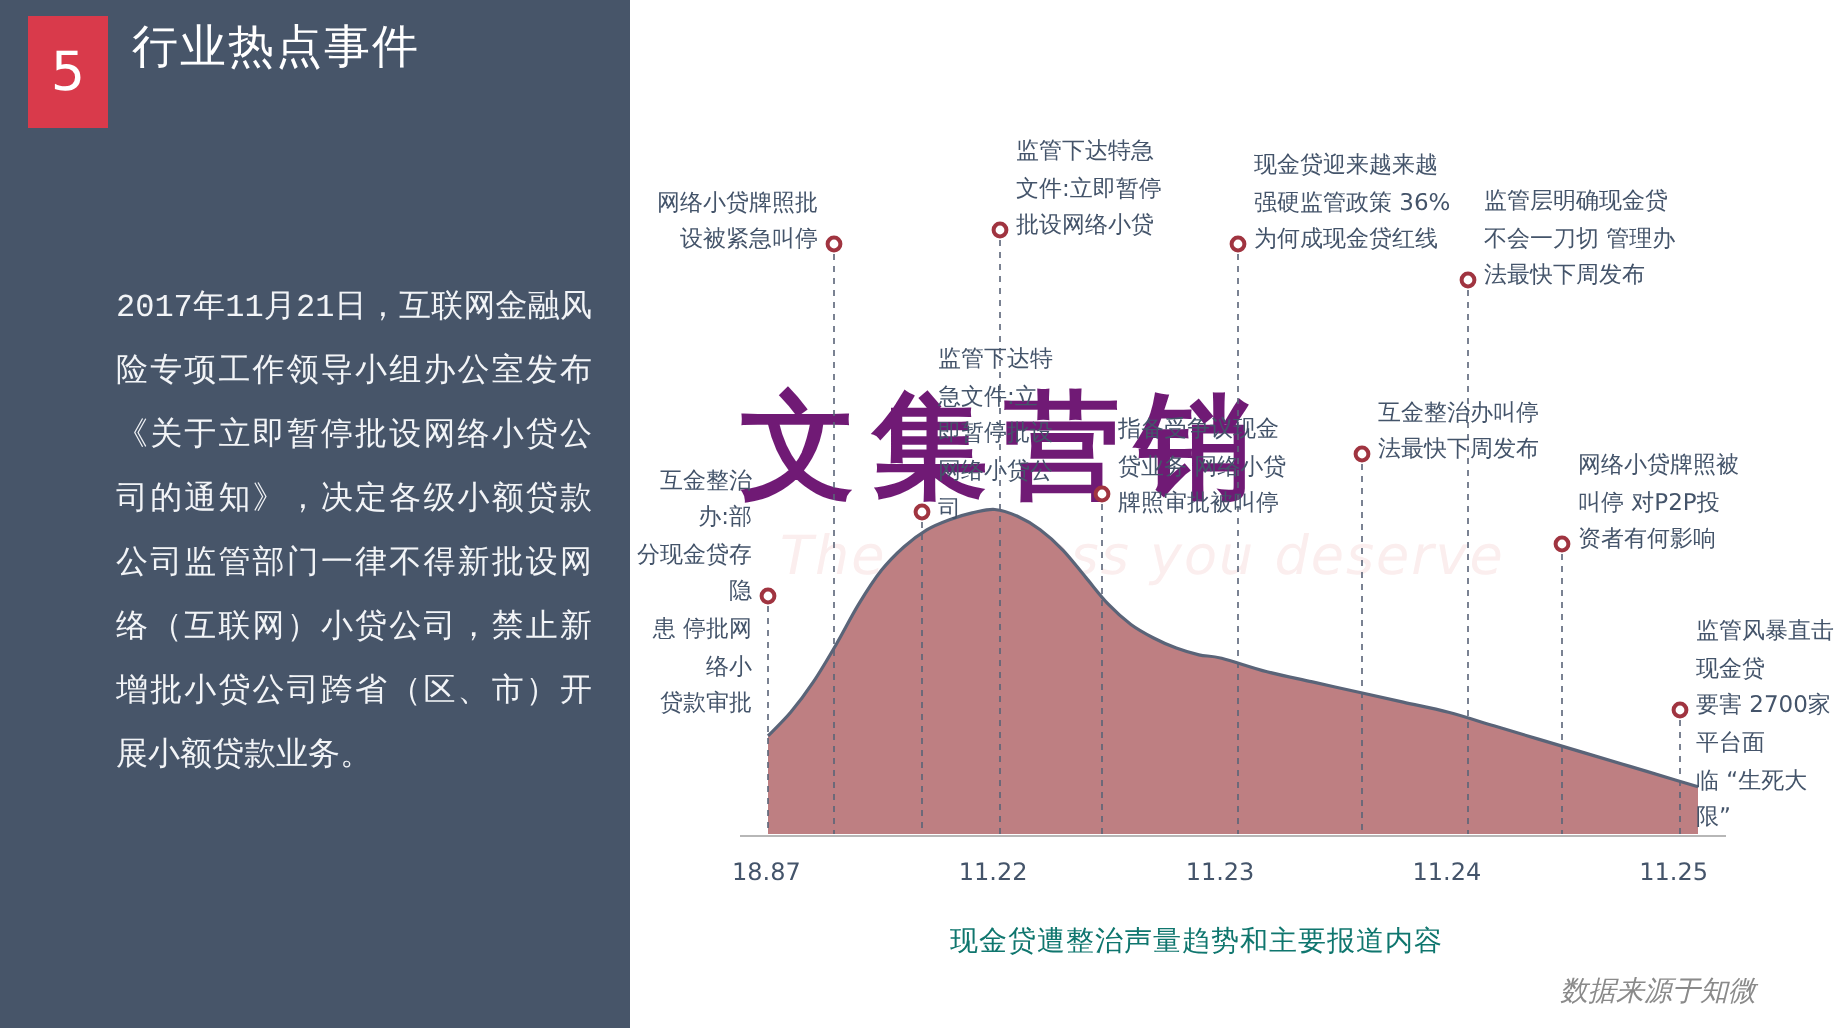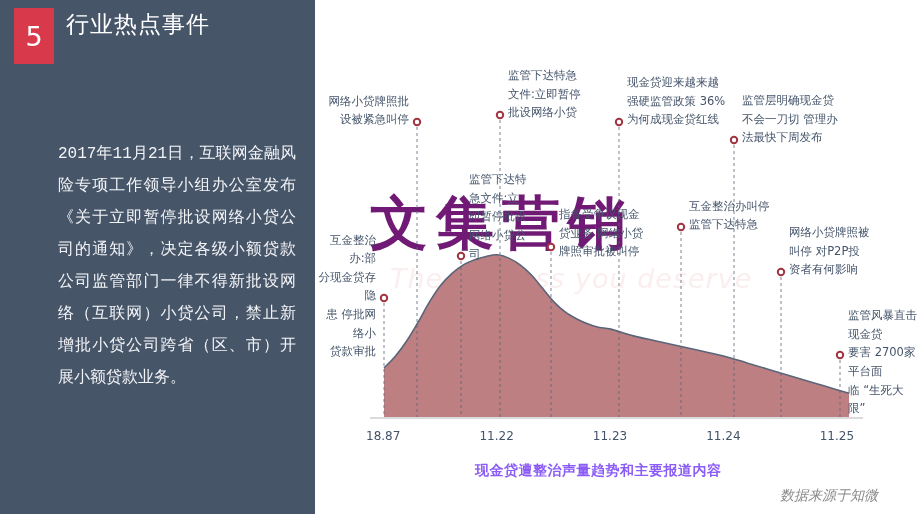"互金整治办叫停" div.ann { text: 监管下达特急 -> 法最快下周发布 }
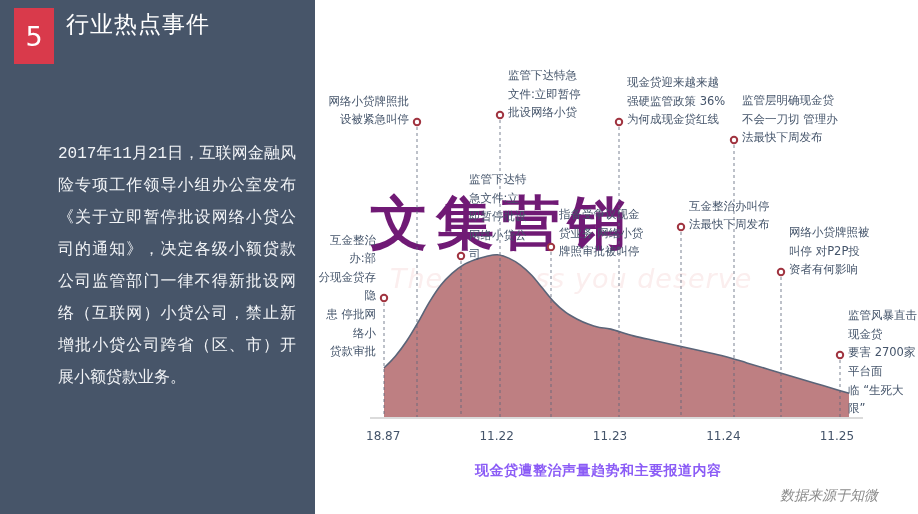"现金贷遭整治声量趋势和主要报道内容" .chart-caption { color: #8b5cf6 -> #0f766e; font-weight: bold -> normal }
